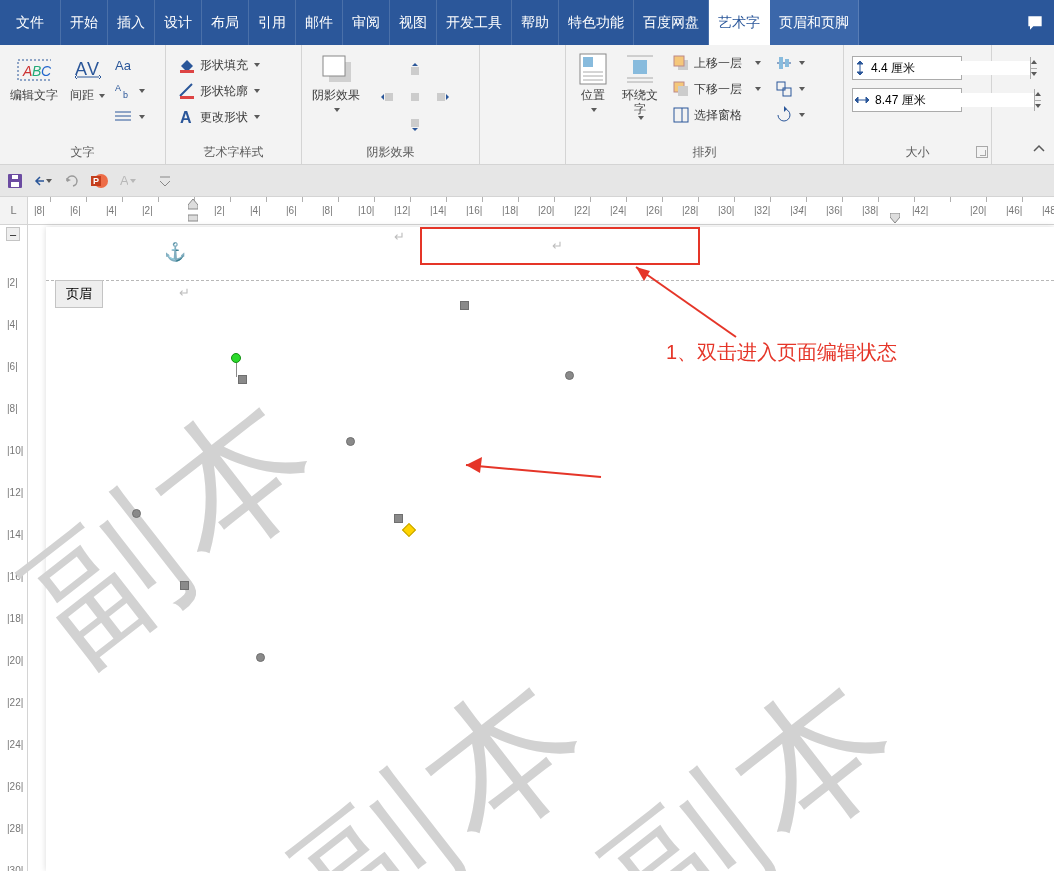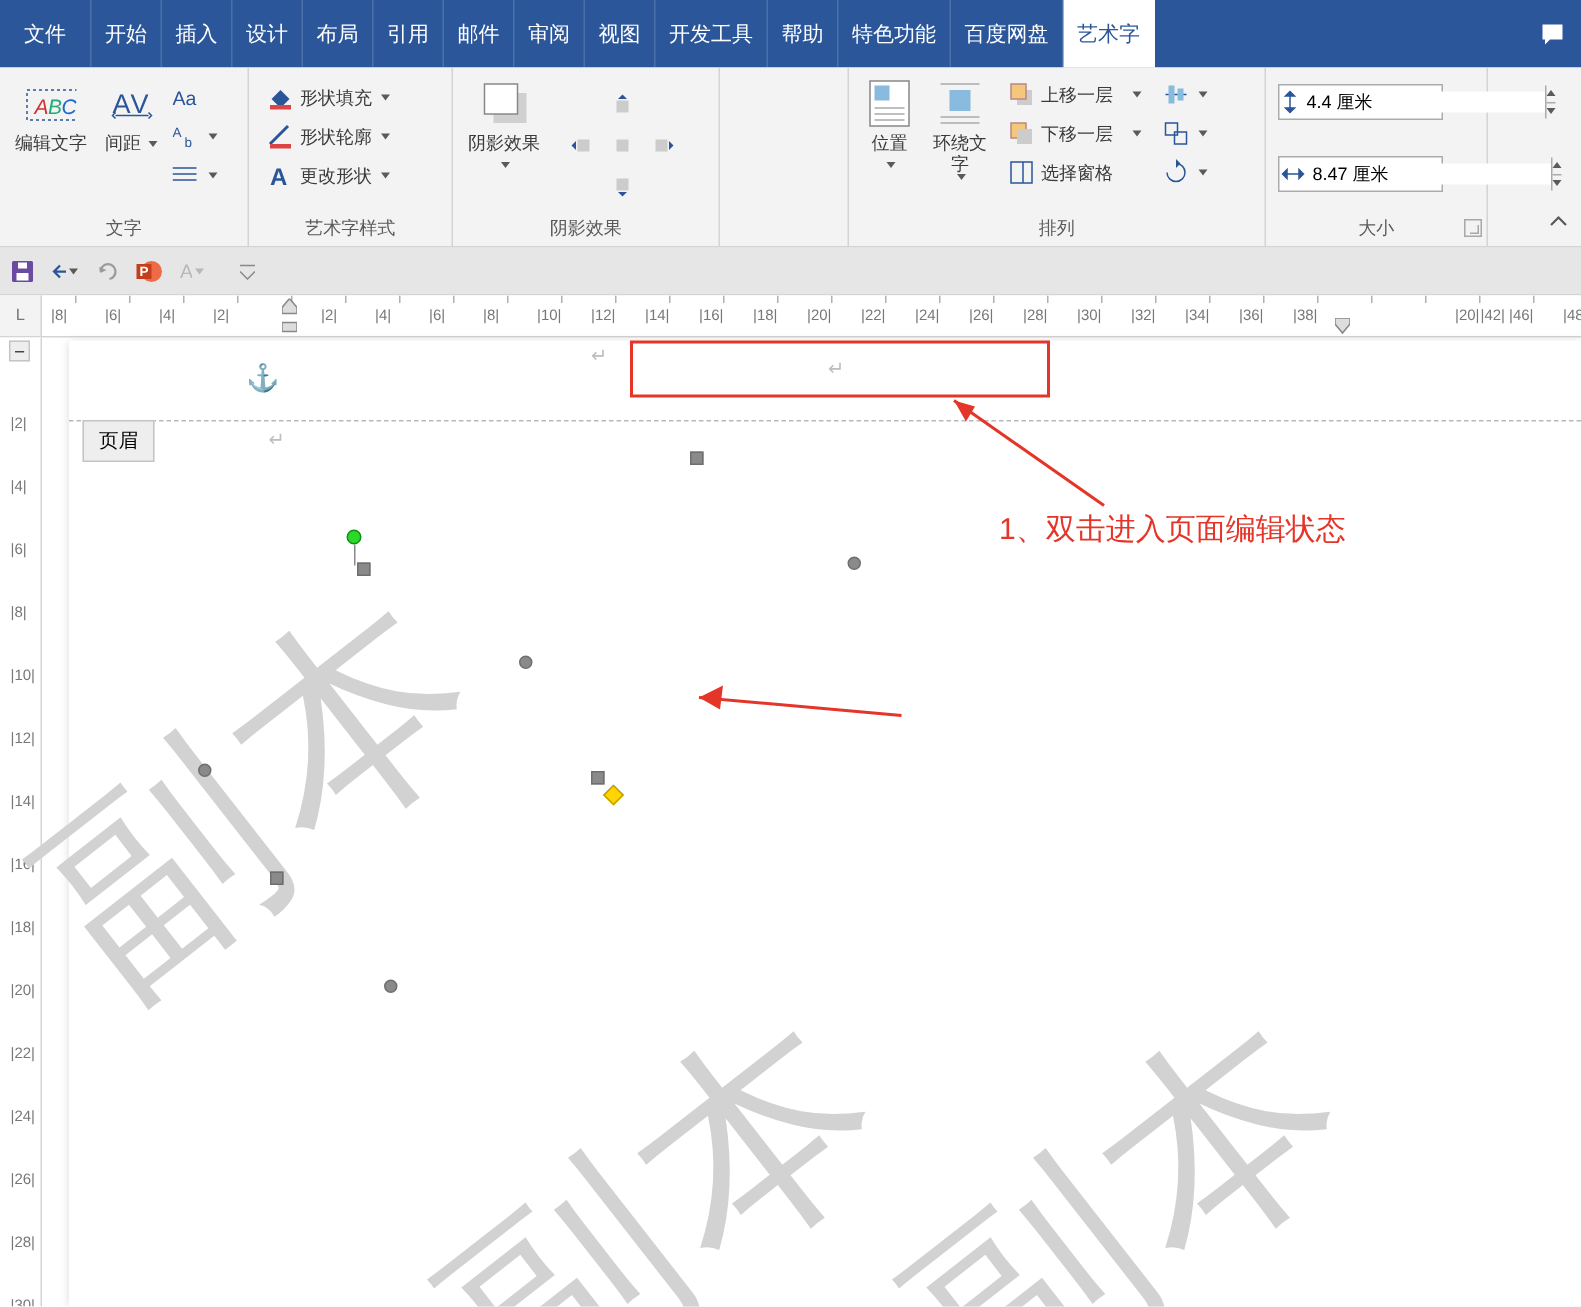"页眉和页脚" div.tab { html: none -> <div>页眉和页脚</div> }
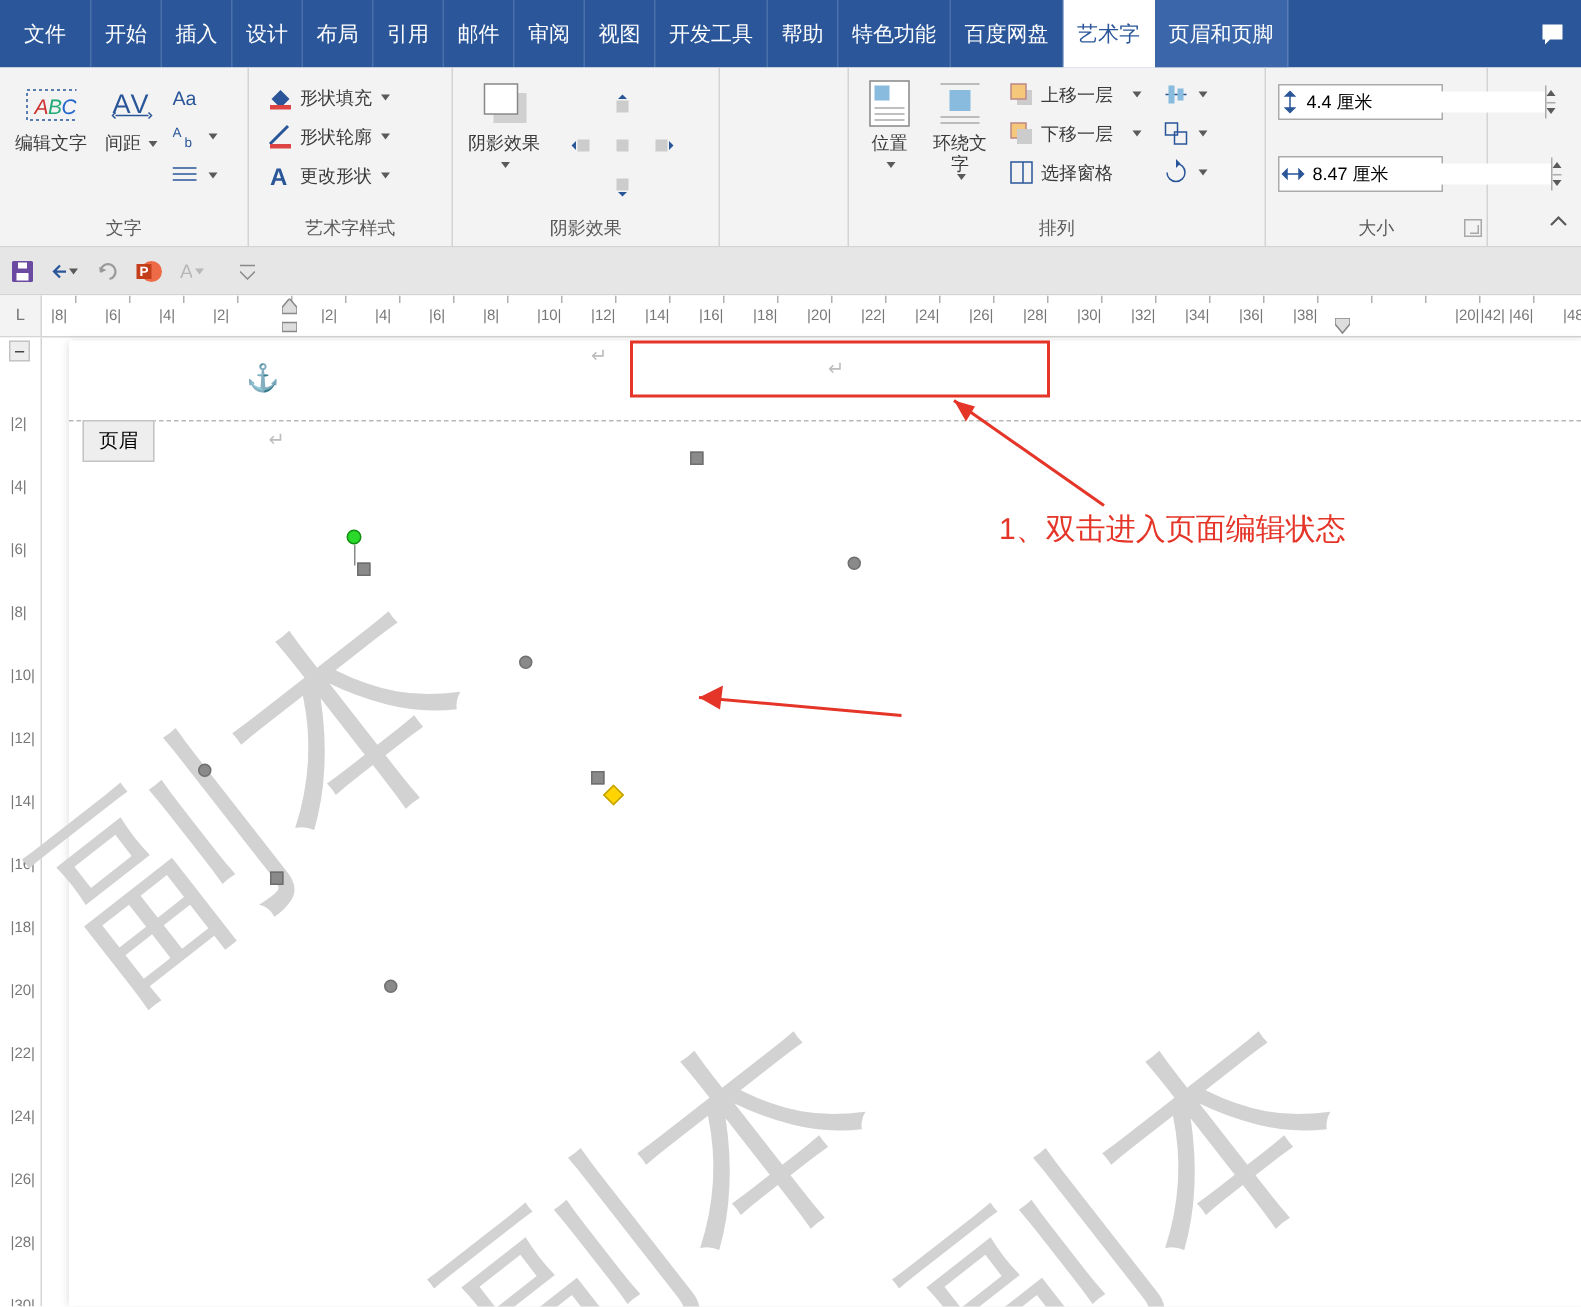"4.4 厘米" div.col { gap: 24px -> 8px }
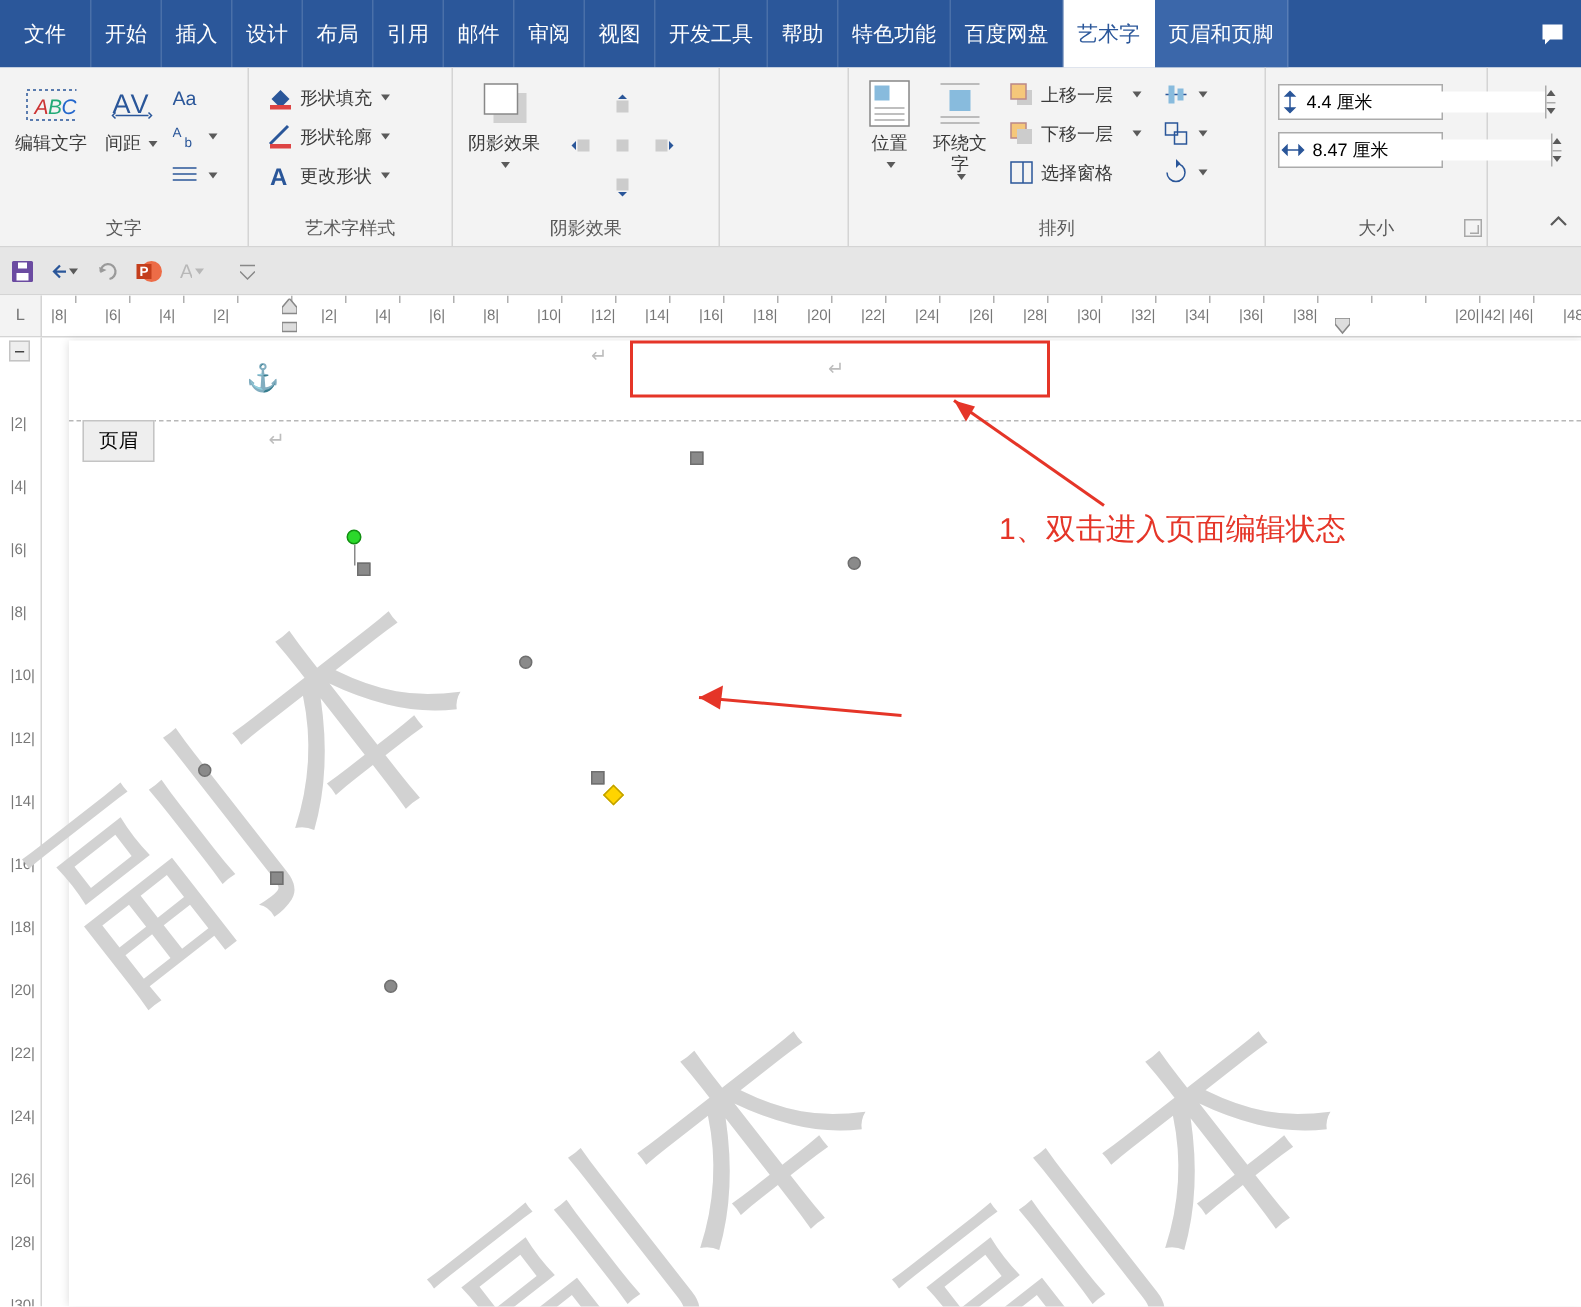"|34|" span.tick { font-style: none -> italic }
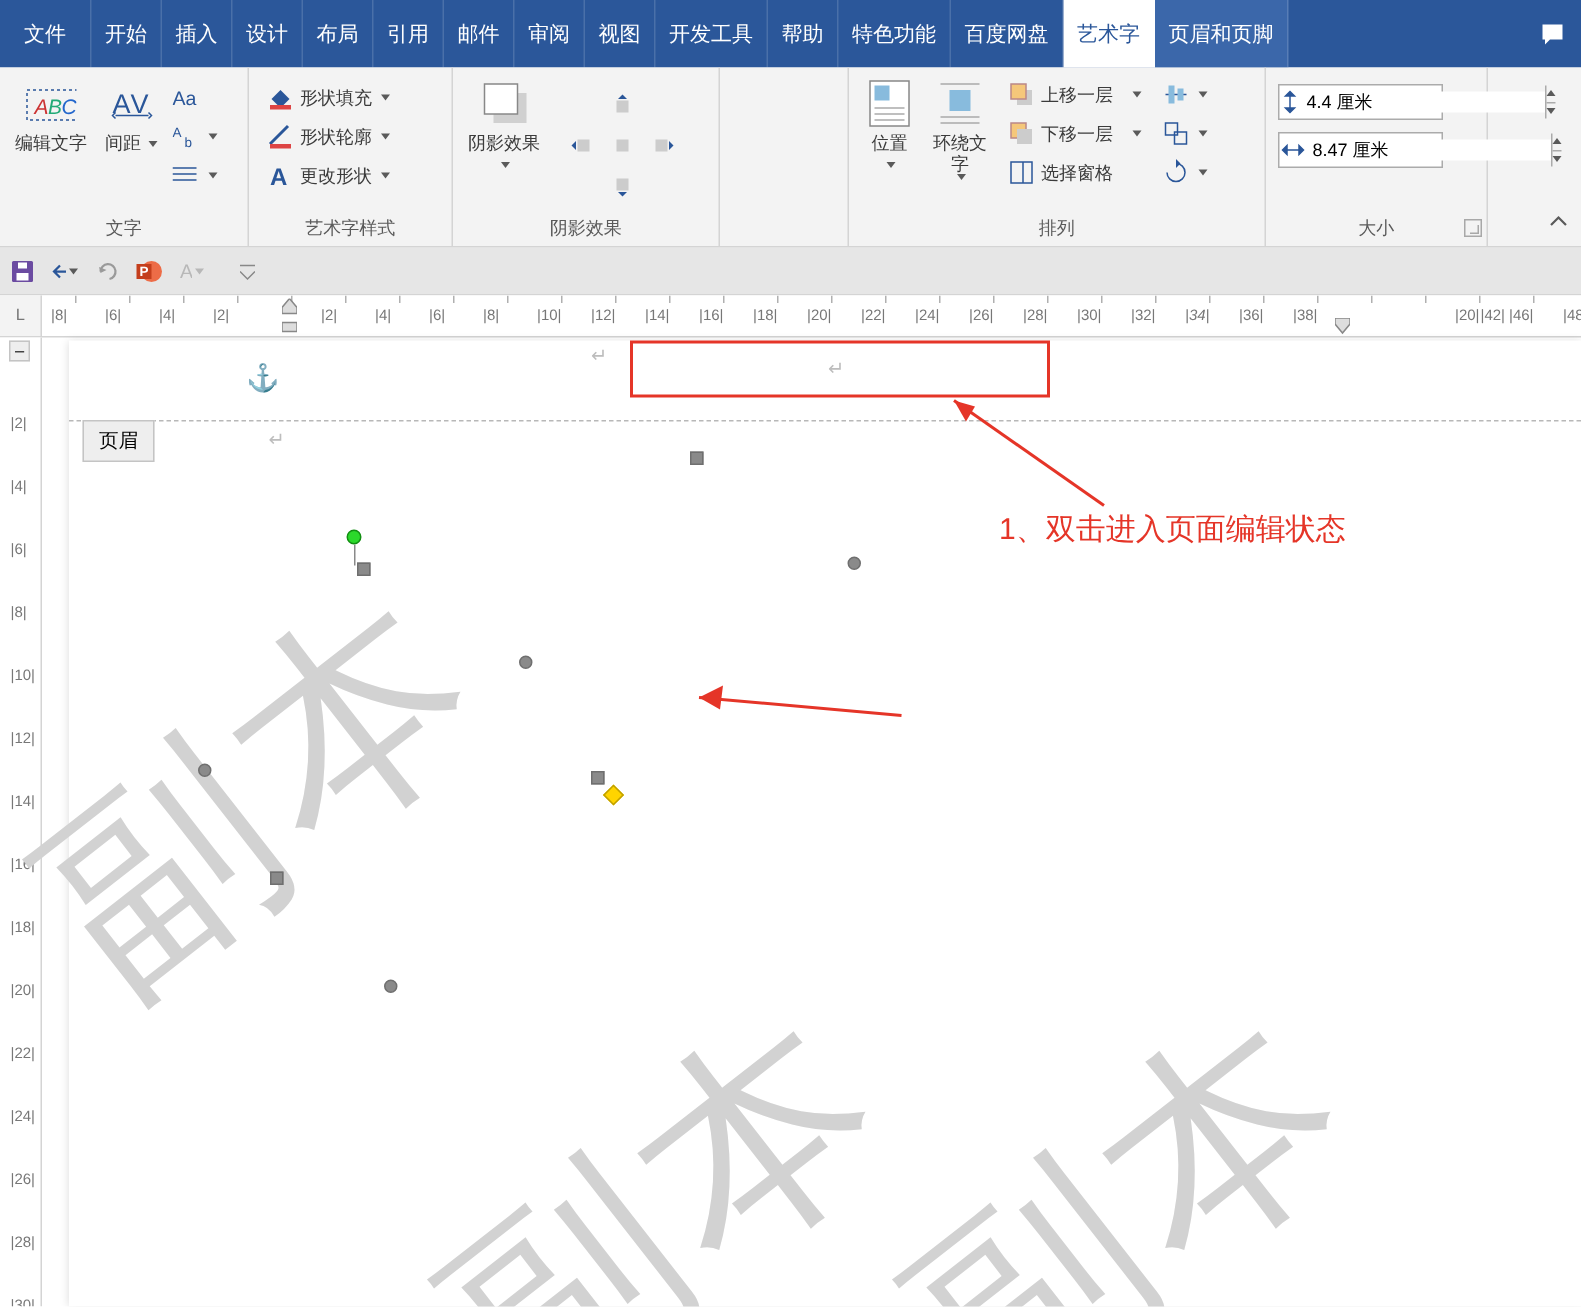"|42|" span.tick { left: 959px -> 884px }
